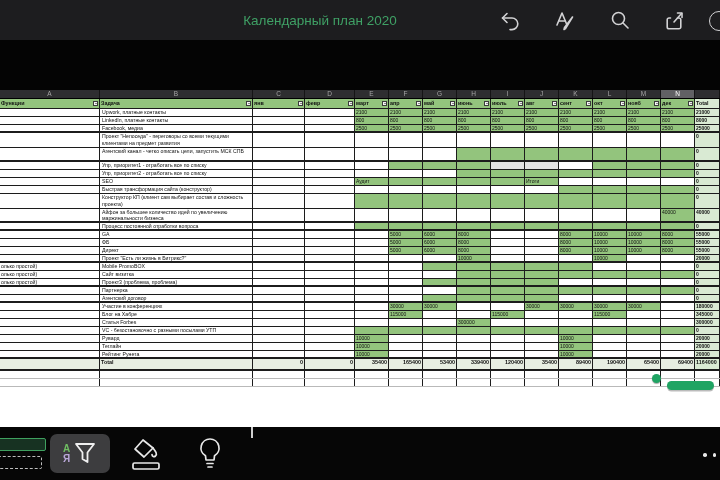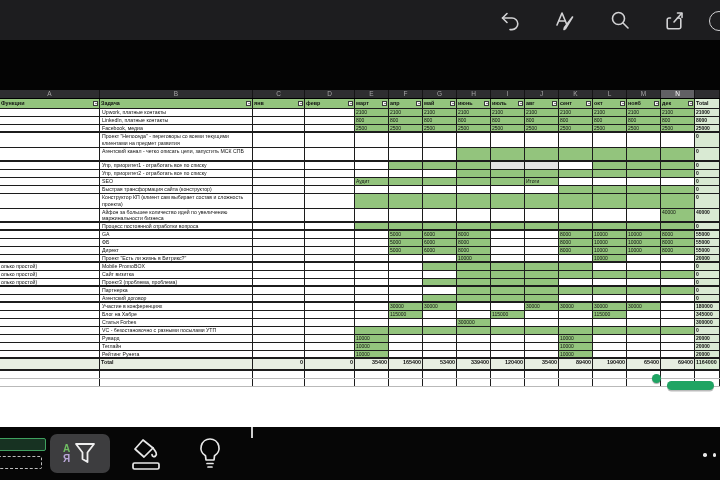"Календарный план 2020" div.app-title { html: none -> <div>Календарный план 2020</div> }
